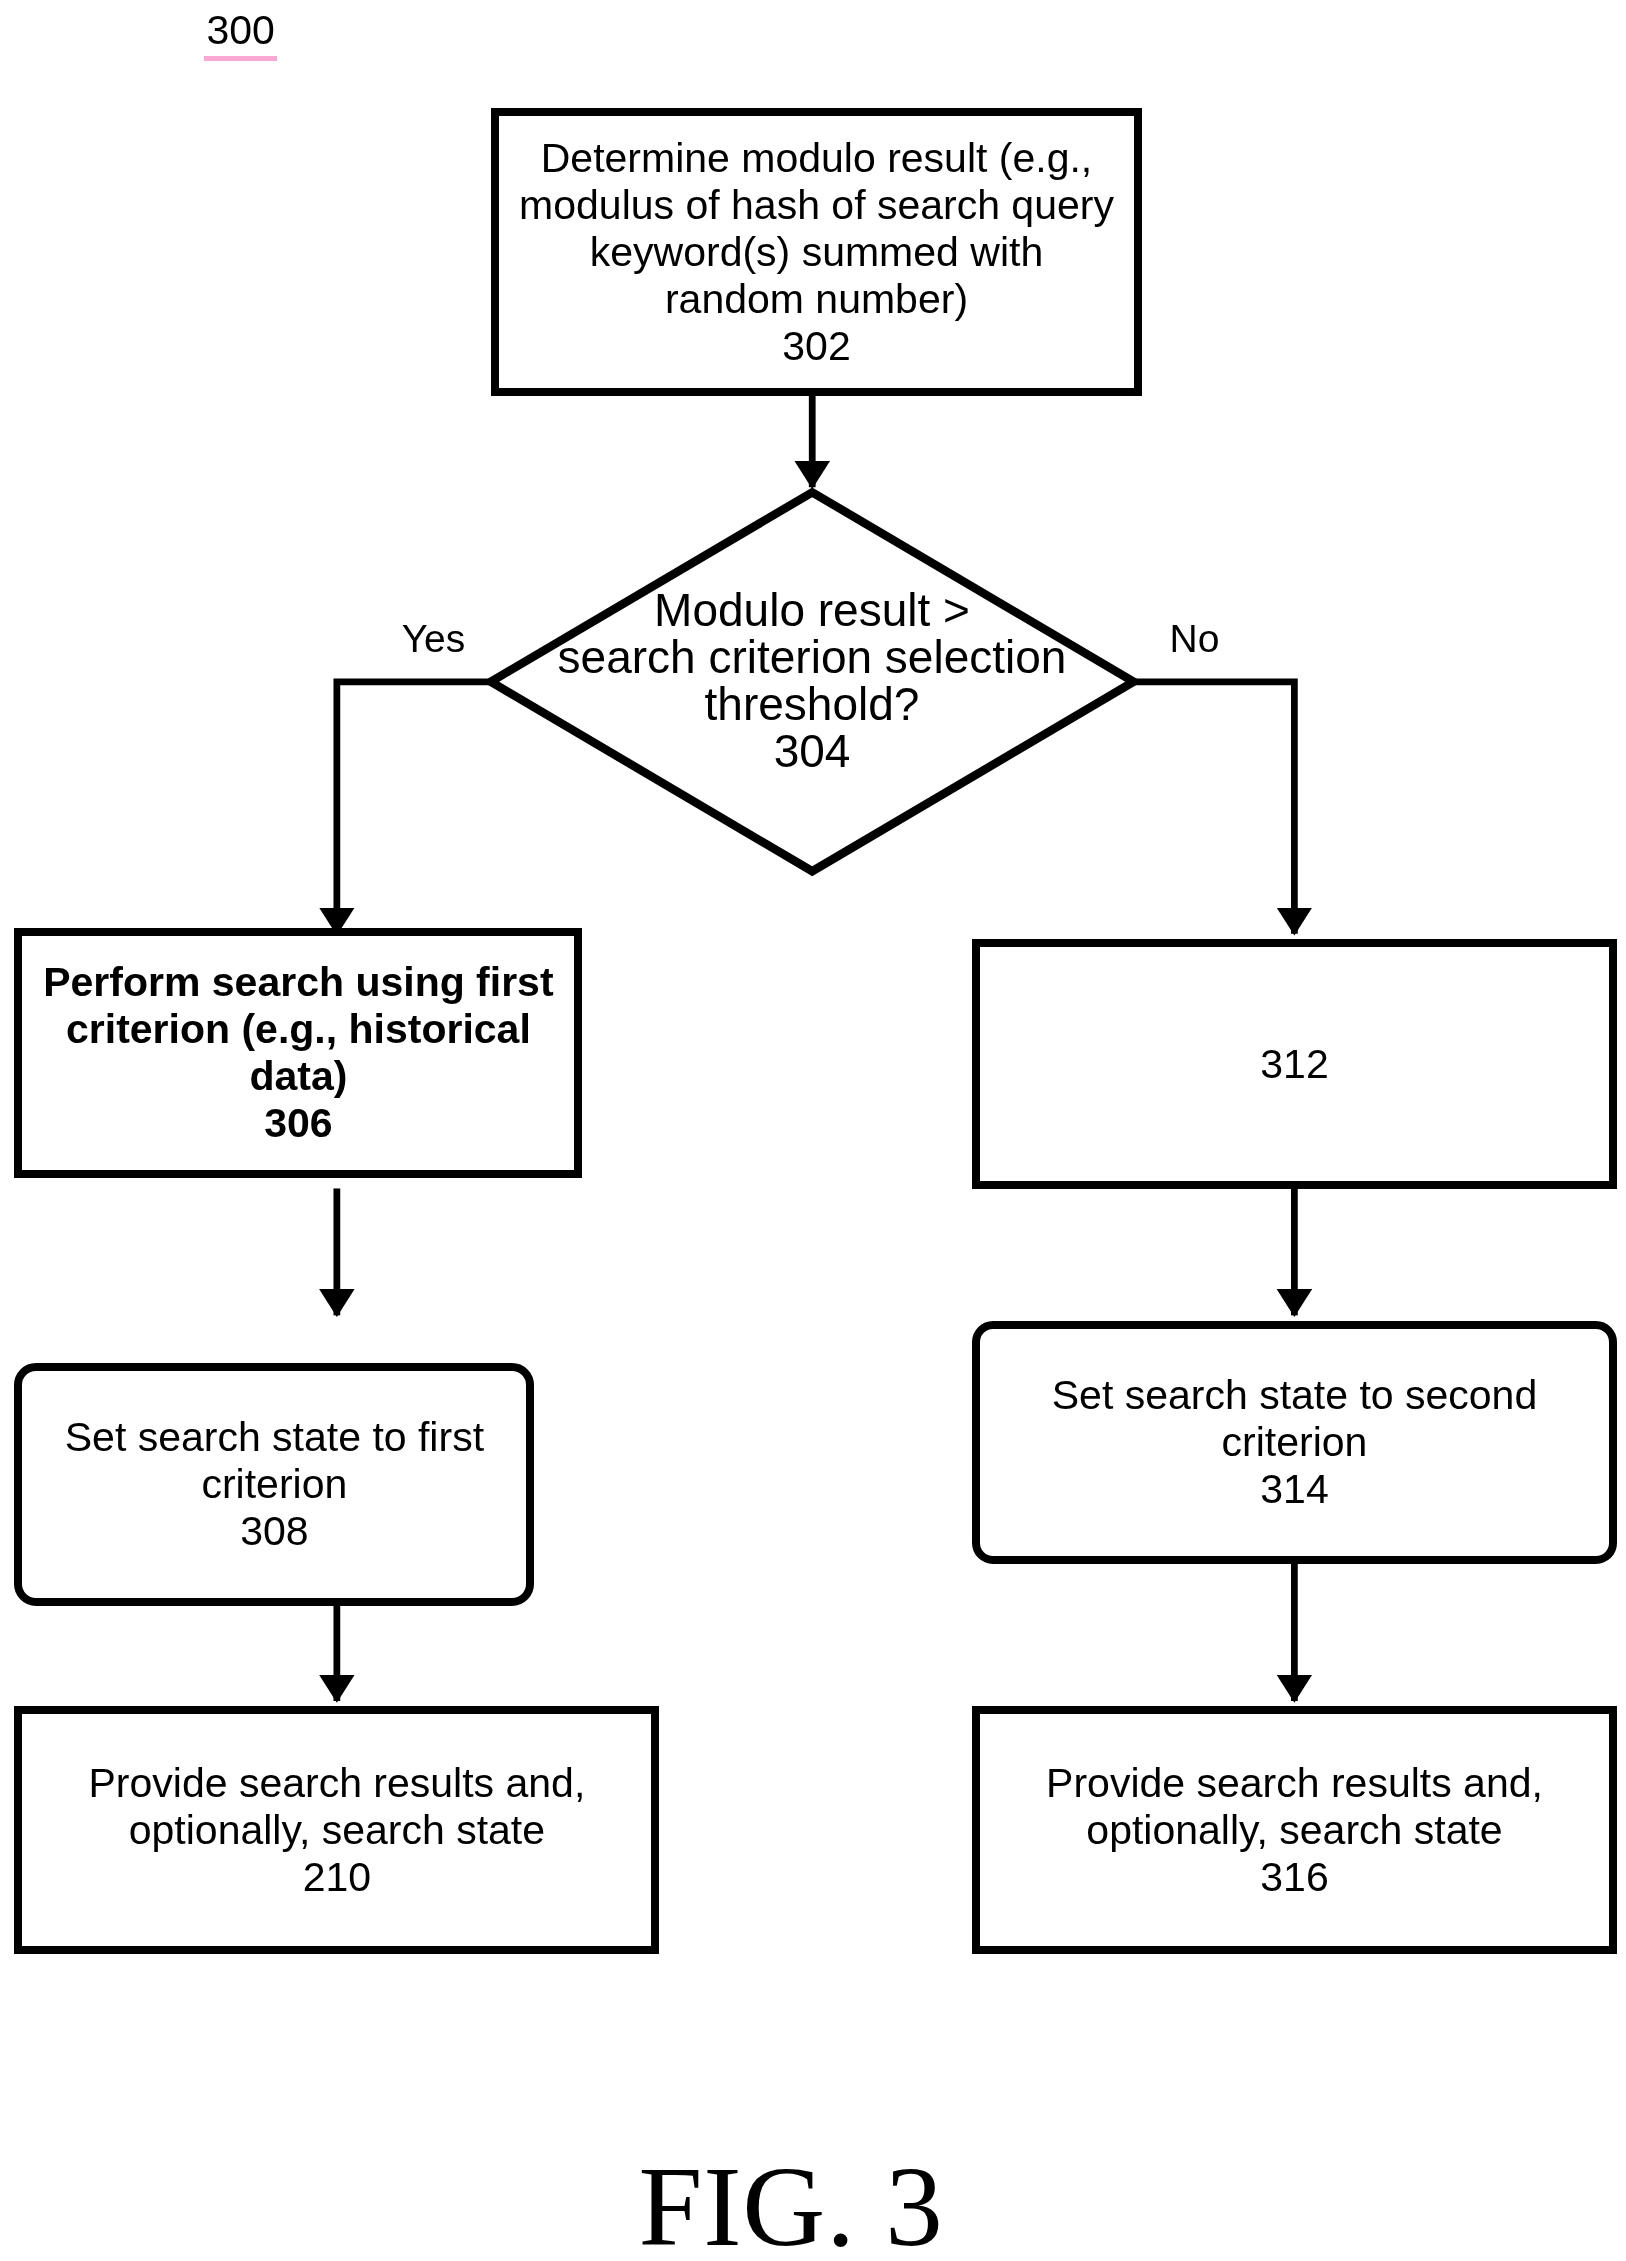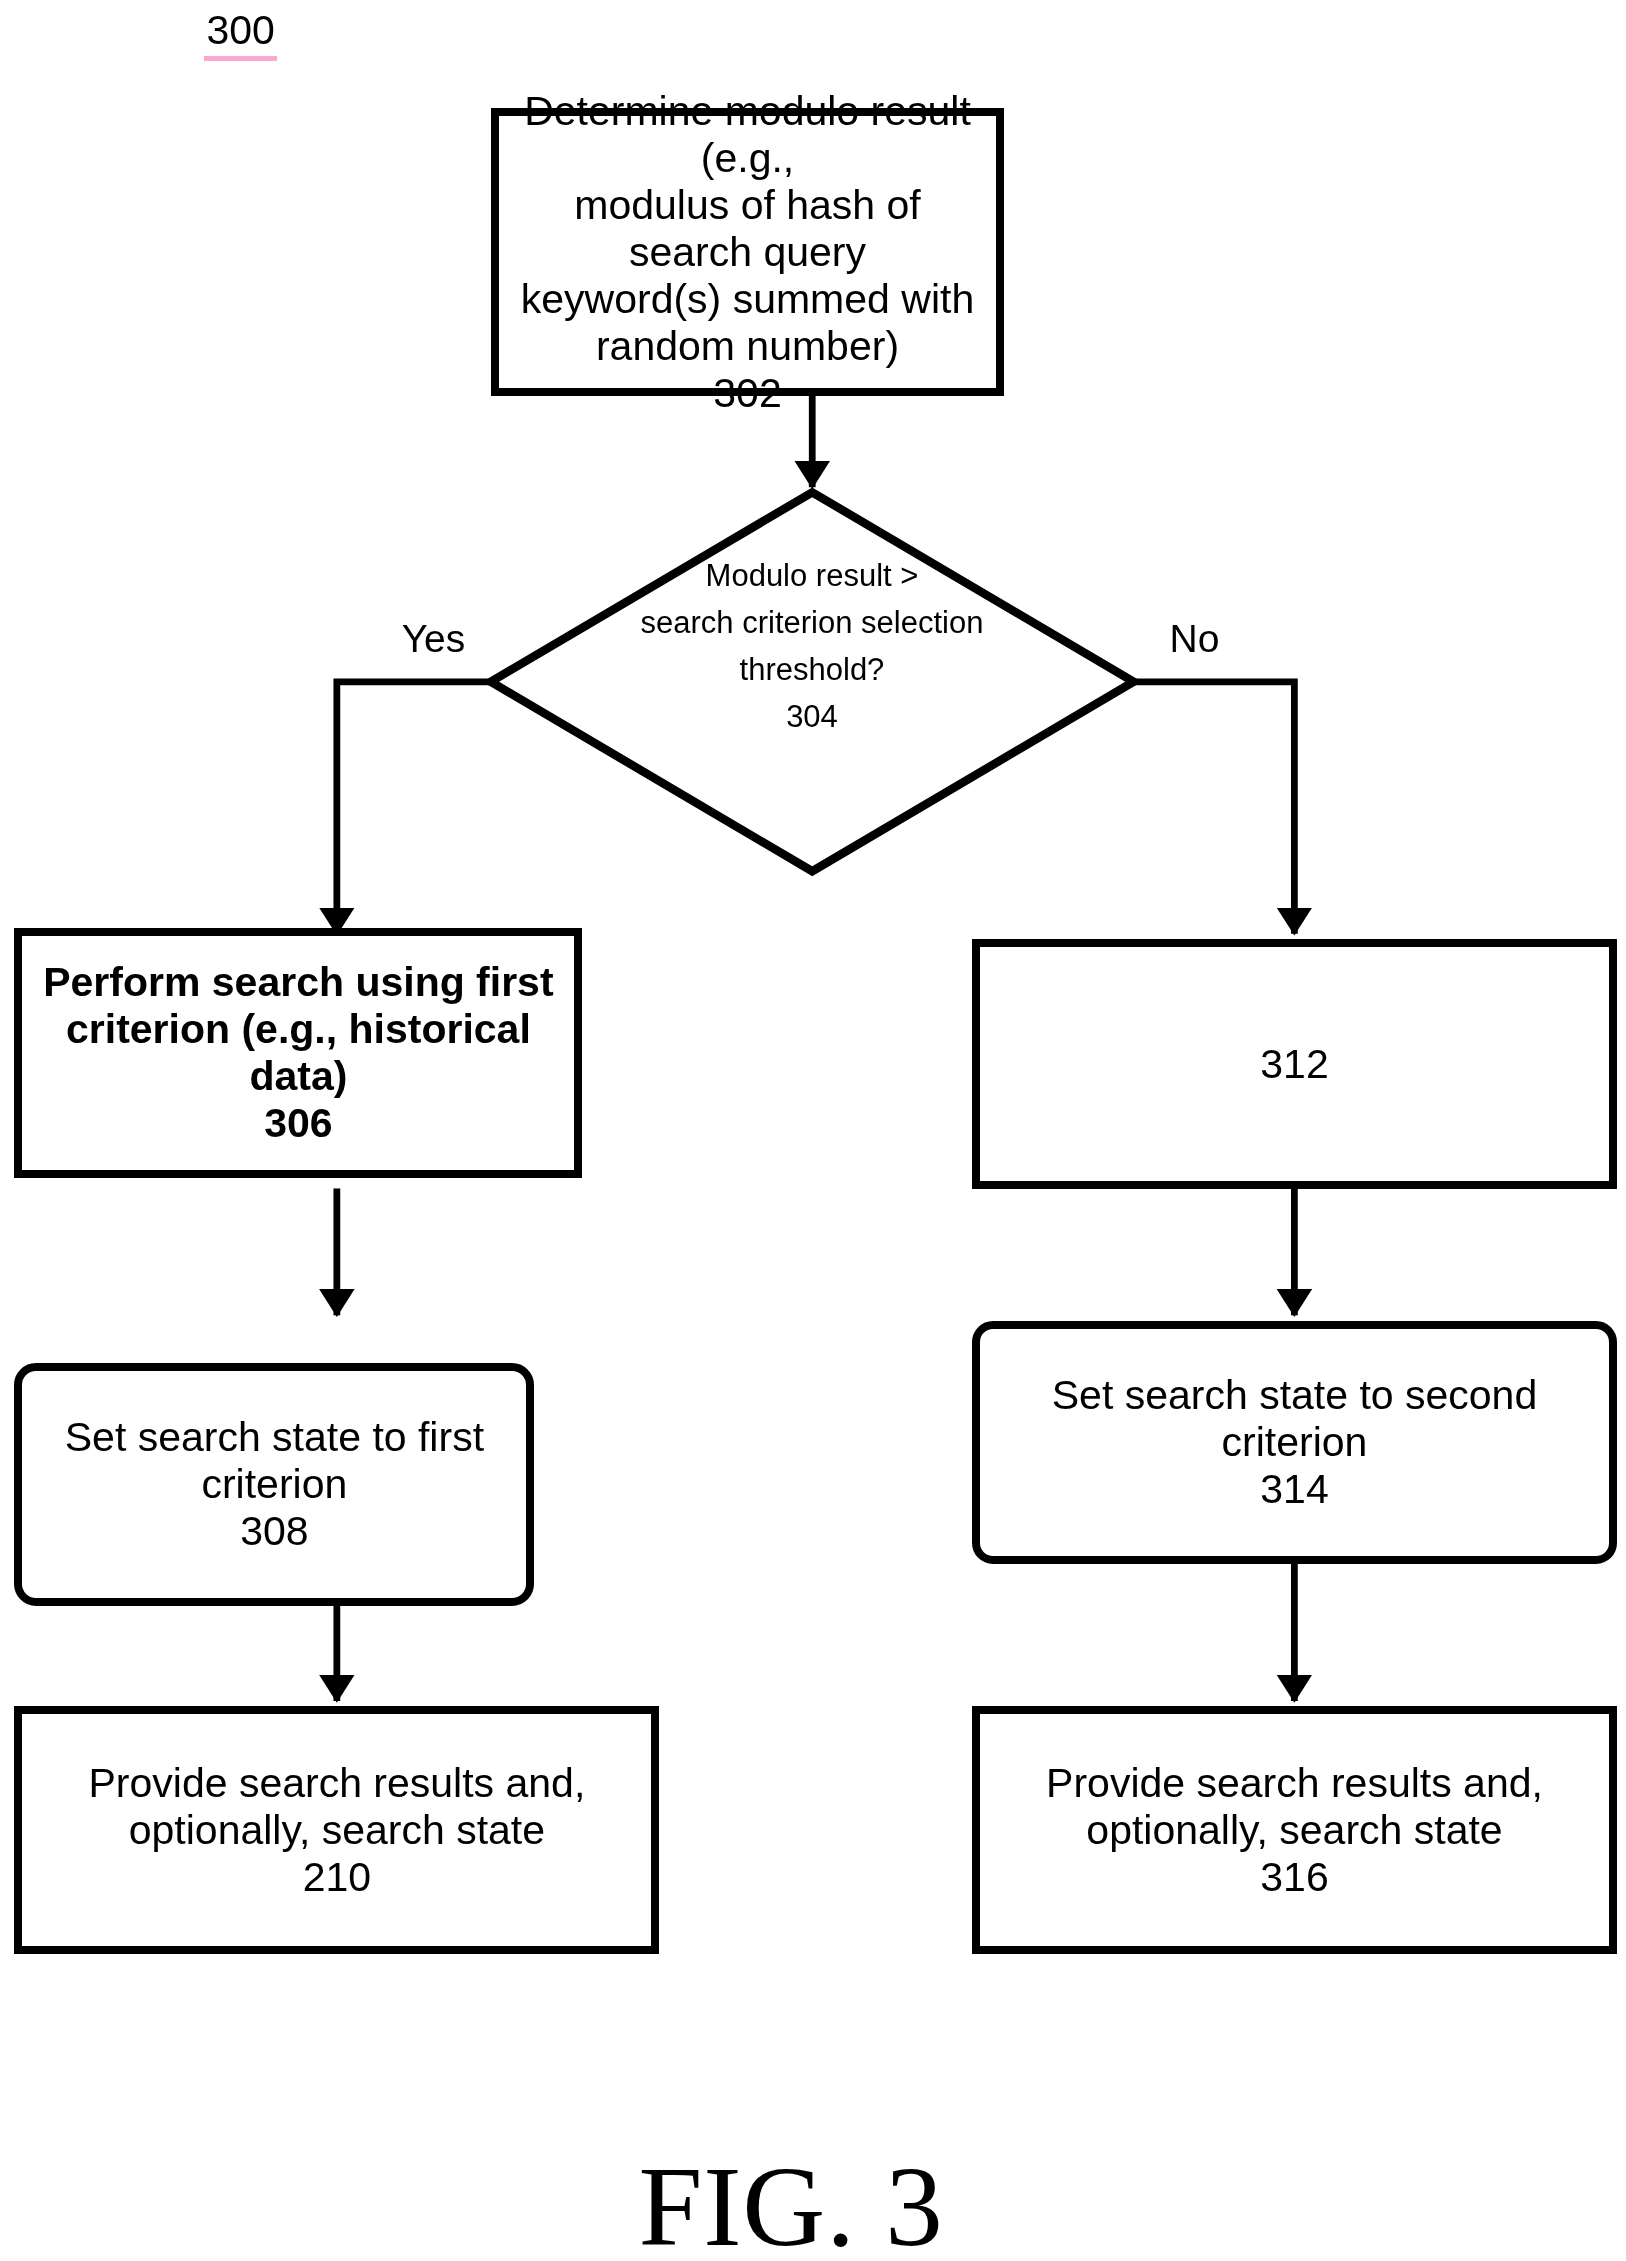"Determine modulo result (e.g.," #box-302 { width: 513px -> 651px }
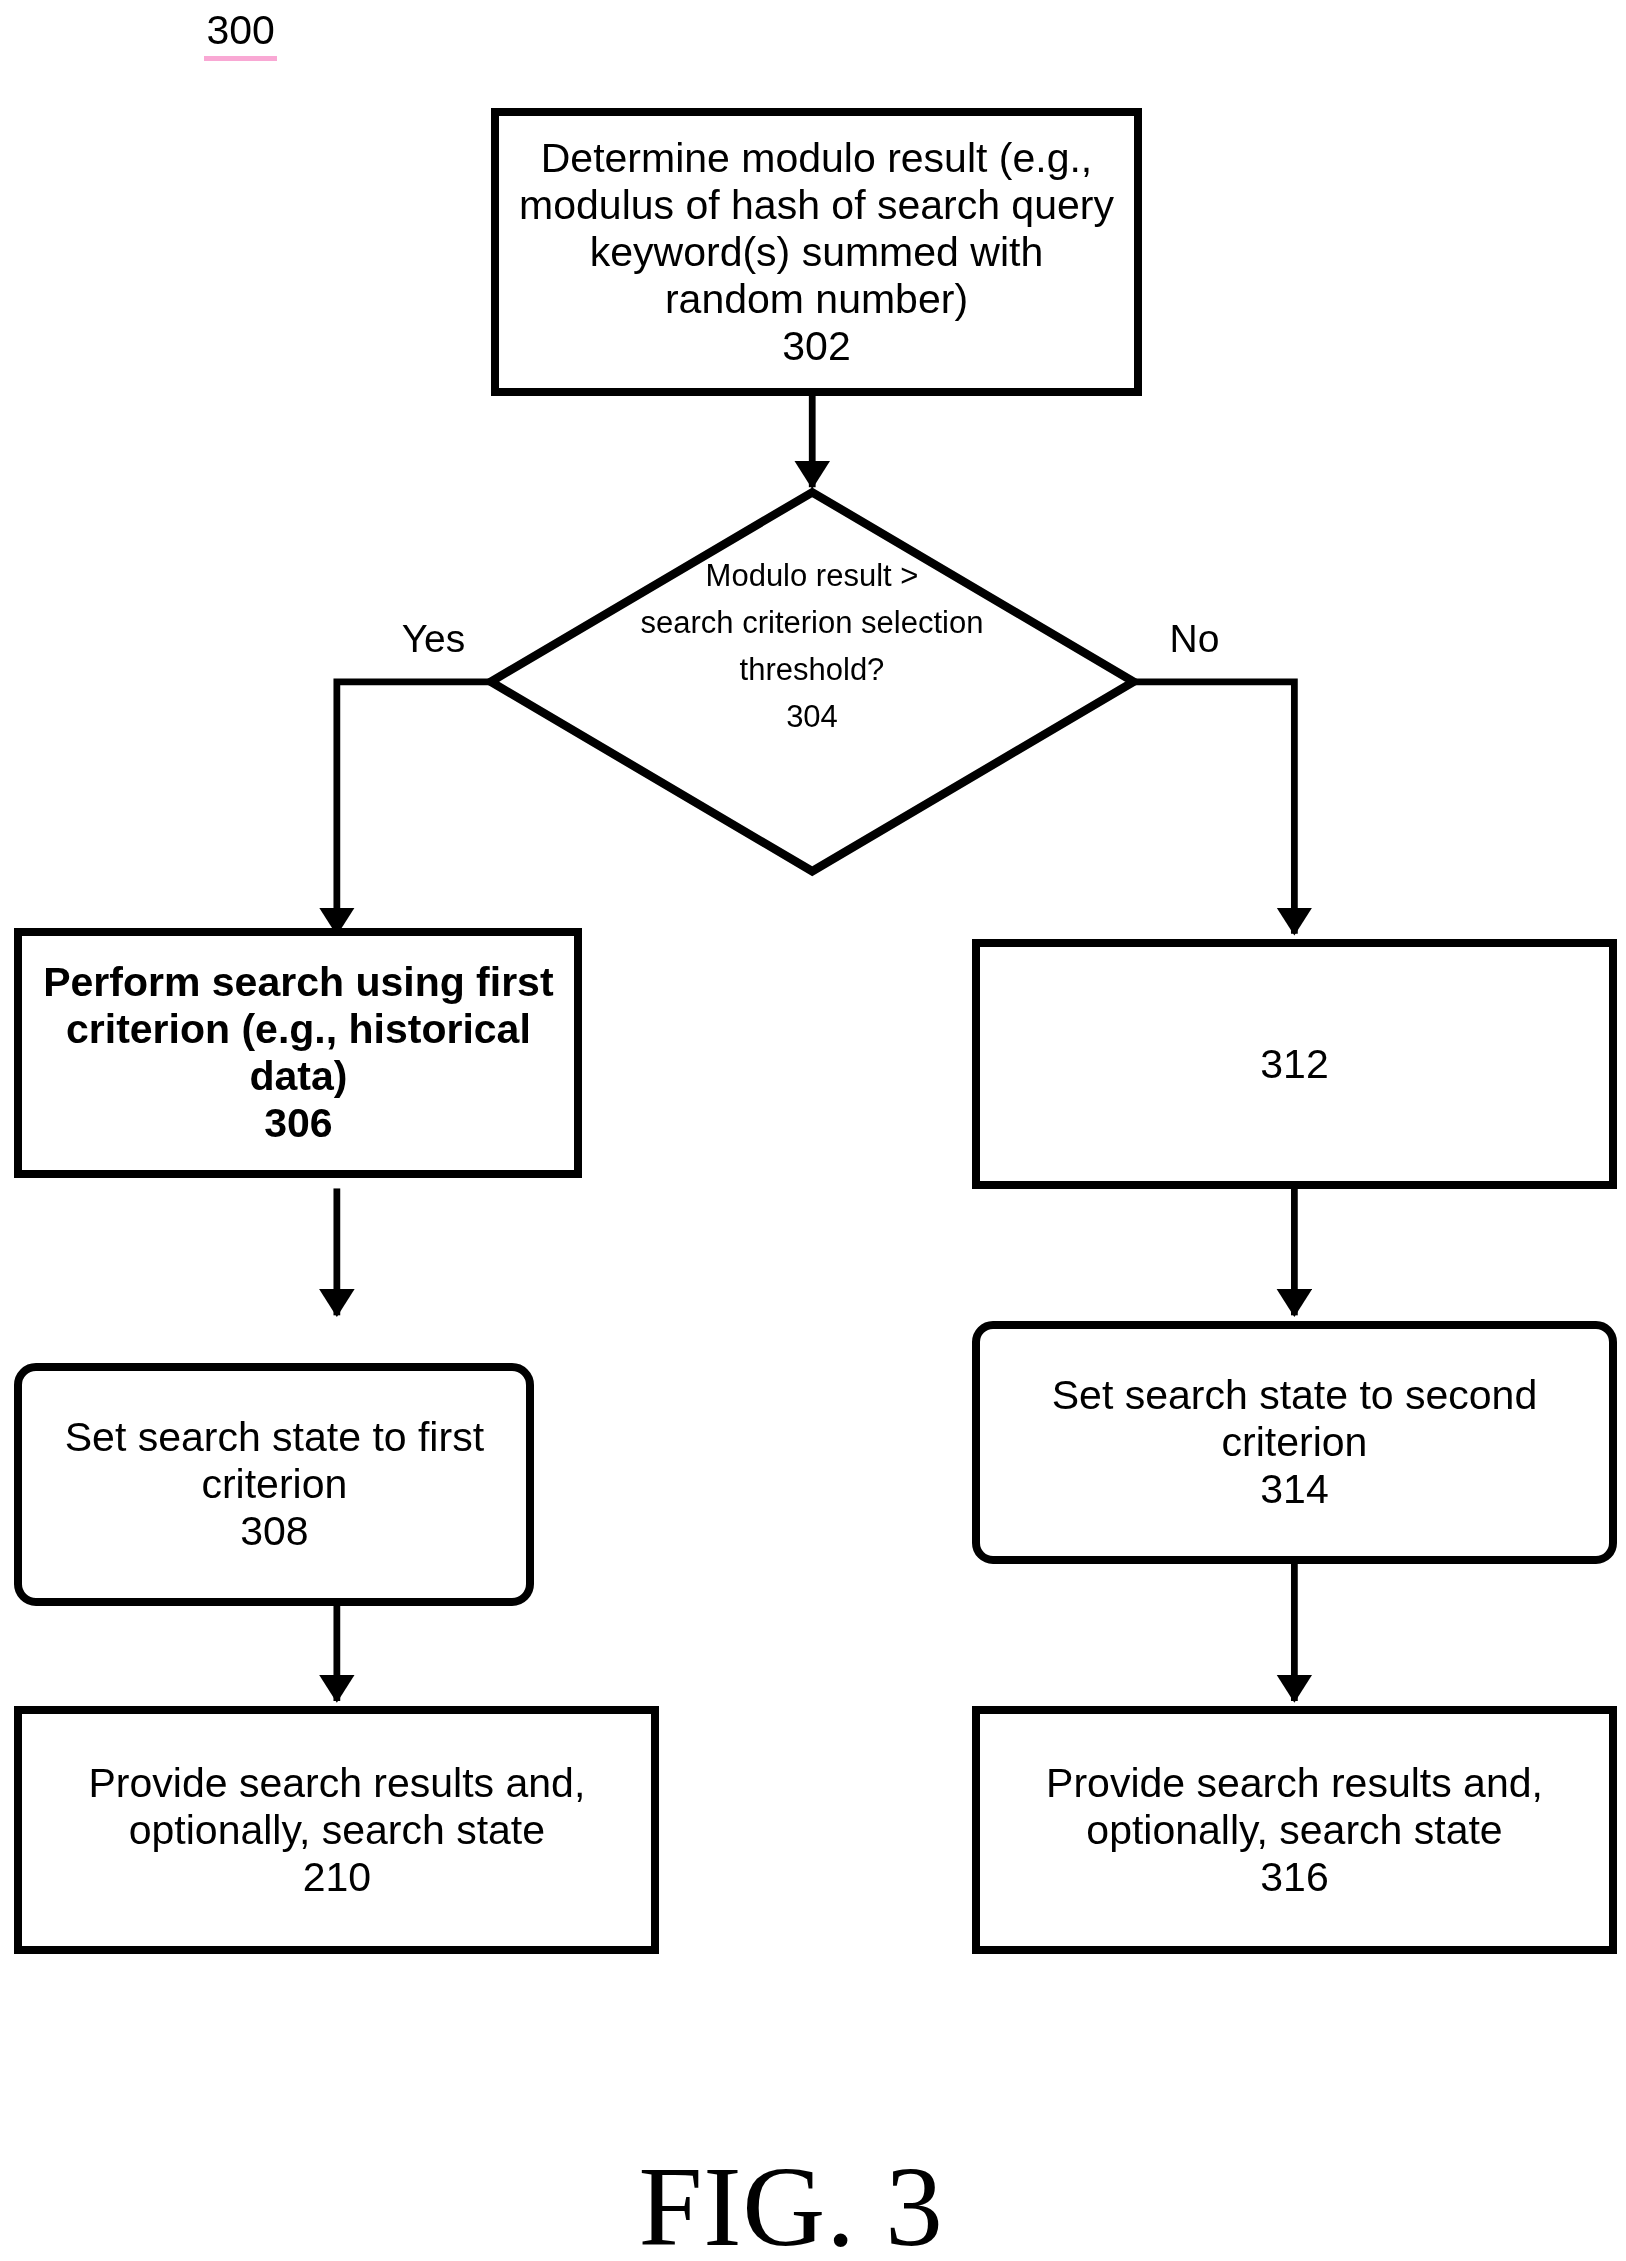"Modulo result >" .diamond-text { font-size: 31px -> 46px; top: 552px -> 587px }
